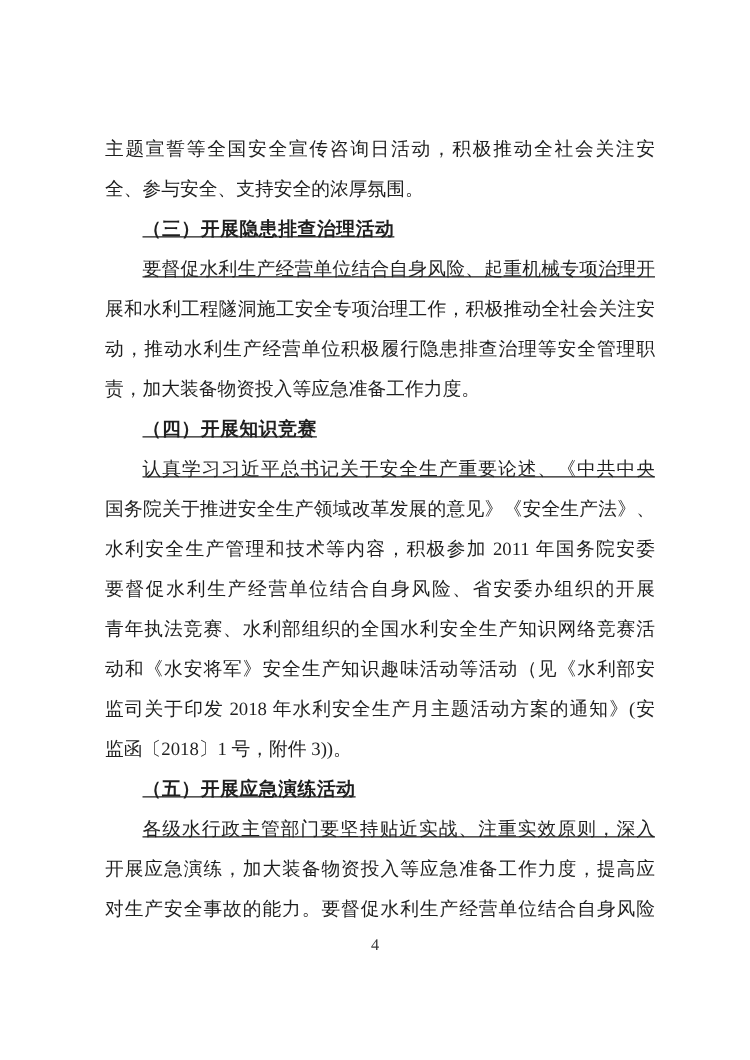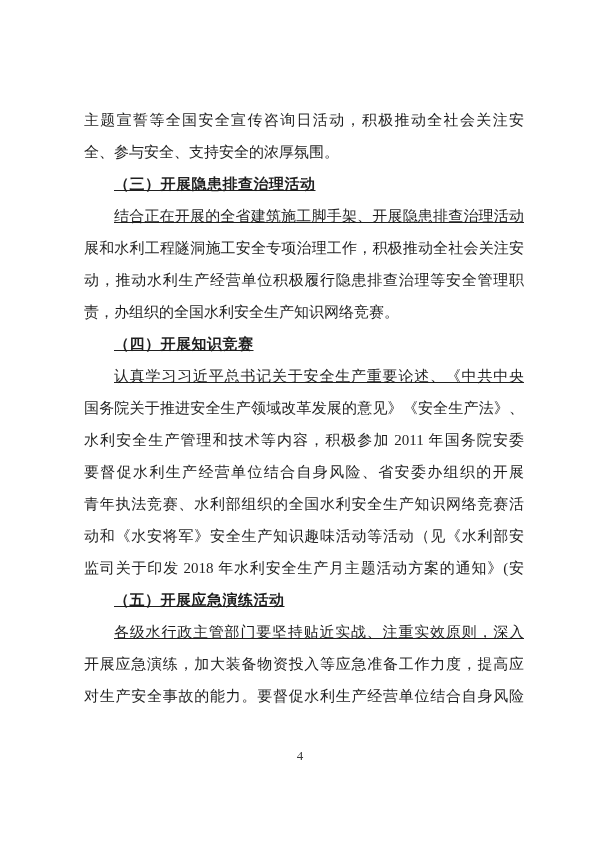"结合正在开展的全省建筑施工脚手架、开展隐患排查治理活动" div.line { text: 结合正在开展的全省建筑施工脚手架、开展隐患排查治理活动 -> 要督促水利生产经营单位结合自身风险、起重机械专项治理开 }
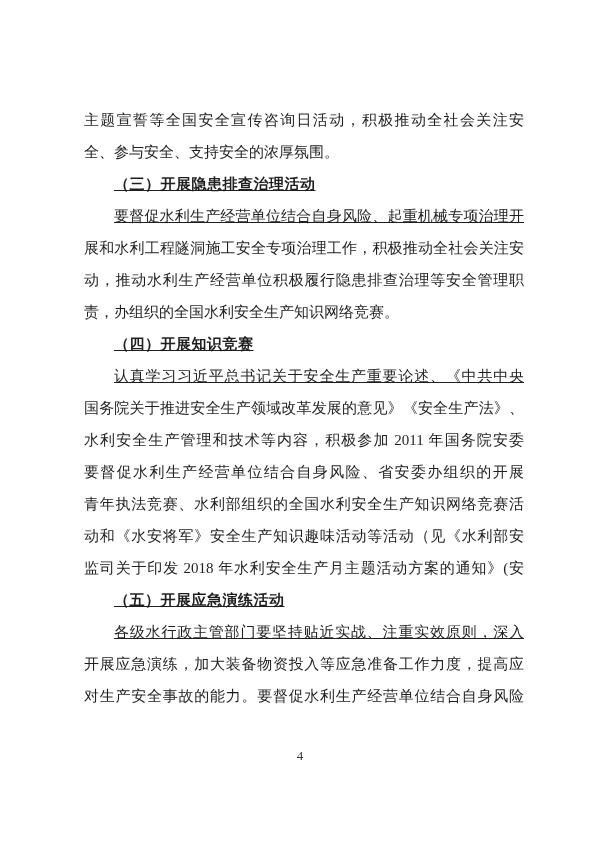"责，办组织的全国水利安全生产知识网络竞赛。" div.line { text: 办组织的全国水利安全生产知识网络竞赛 -> 加大装备物资投入等应急准备工作力度 }
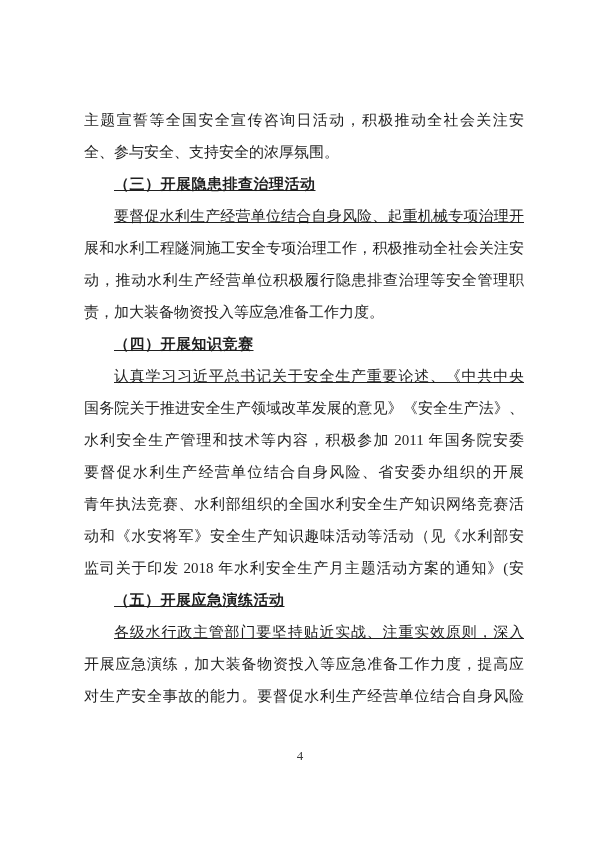"监函〔2018〕1 号，附件 3))。" div.line { html: none -> <div>监函〔2018〕1 号，附件 3))。</div> }
